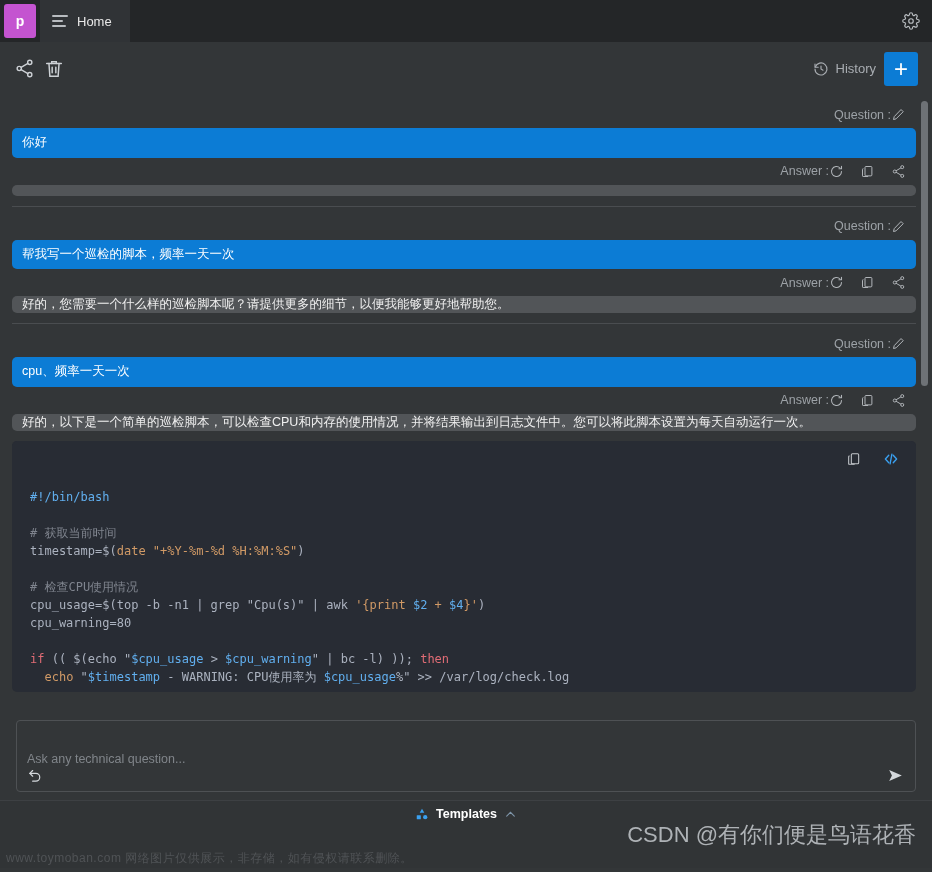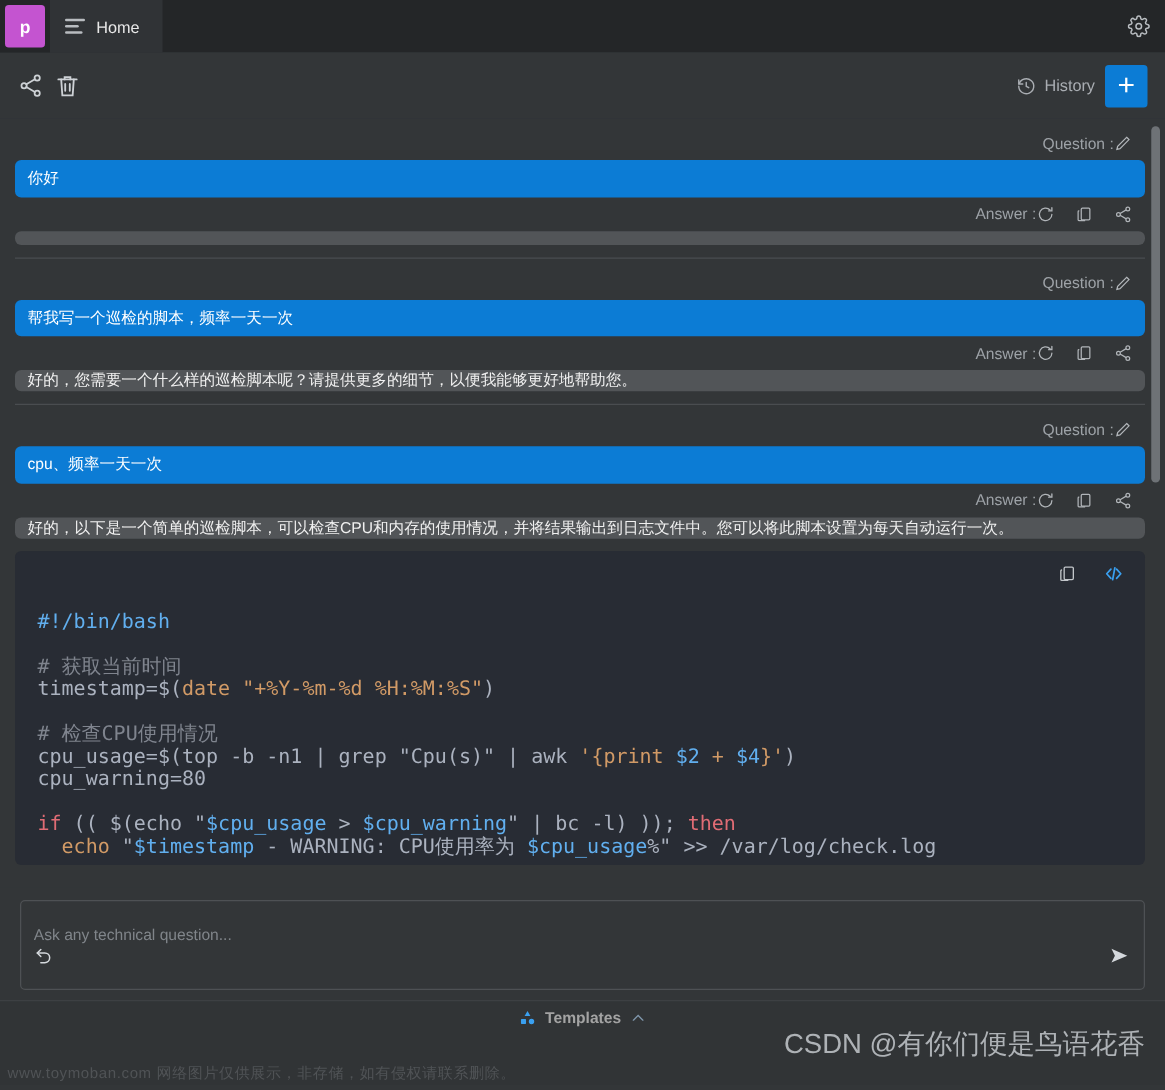"#!/bin/bash # 获取当前时间 timestamp=$(date" .code-body { font-size: 16px -> 12px }
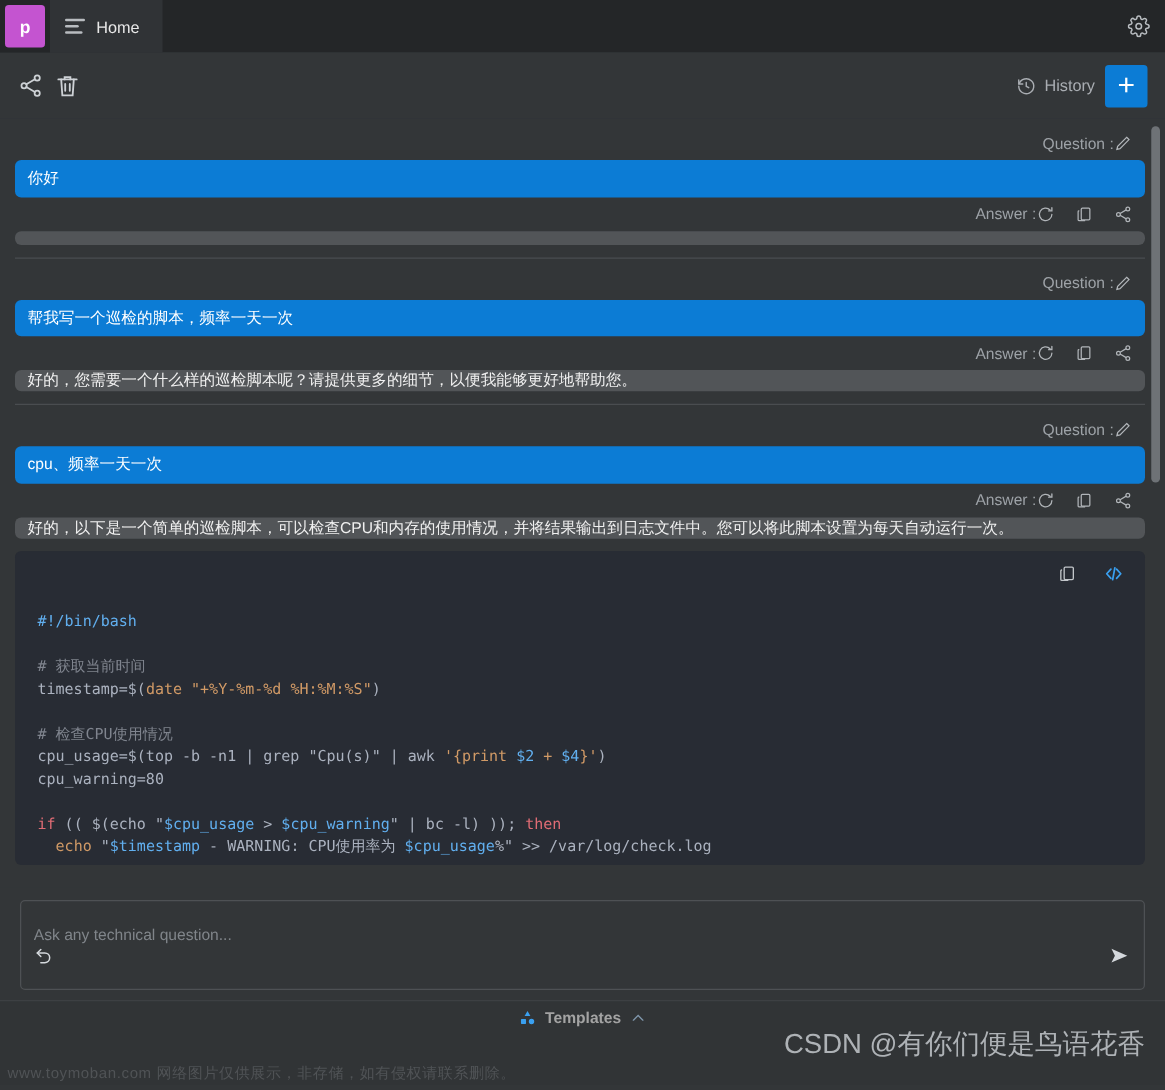"Ask any technical question..." .ask-box { justify-content: center -> flex-end }
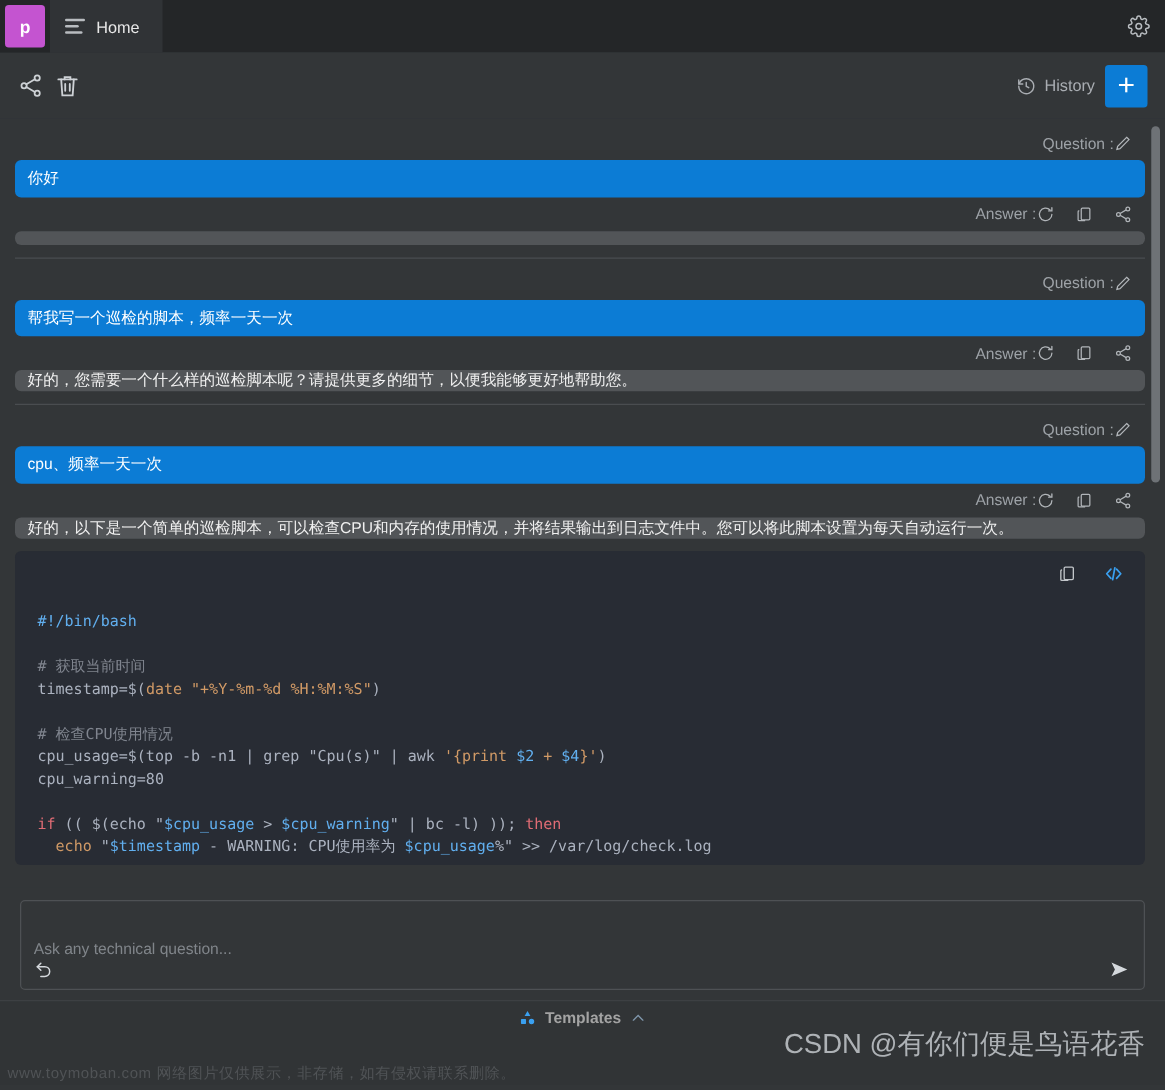"Templates" .templates { color: #a3a3a3 -> #ffffff }
